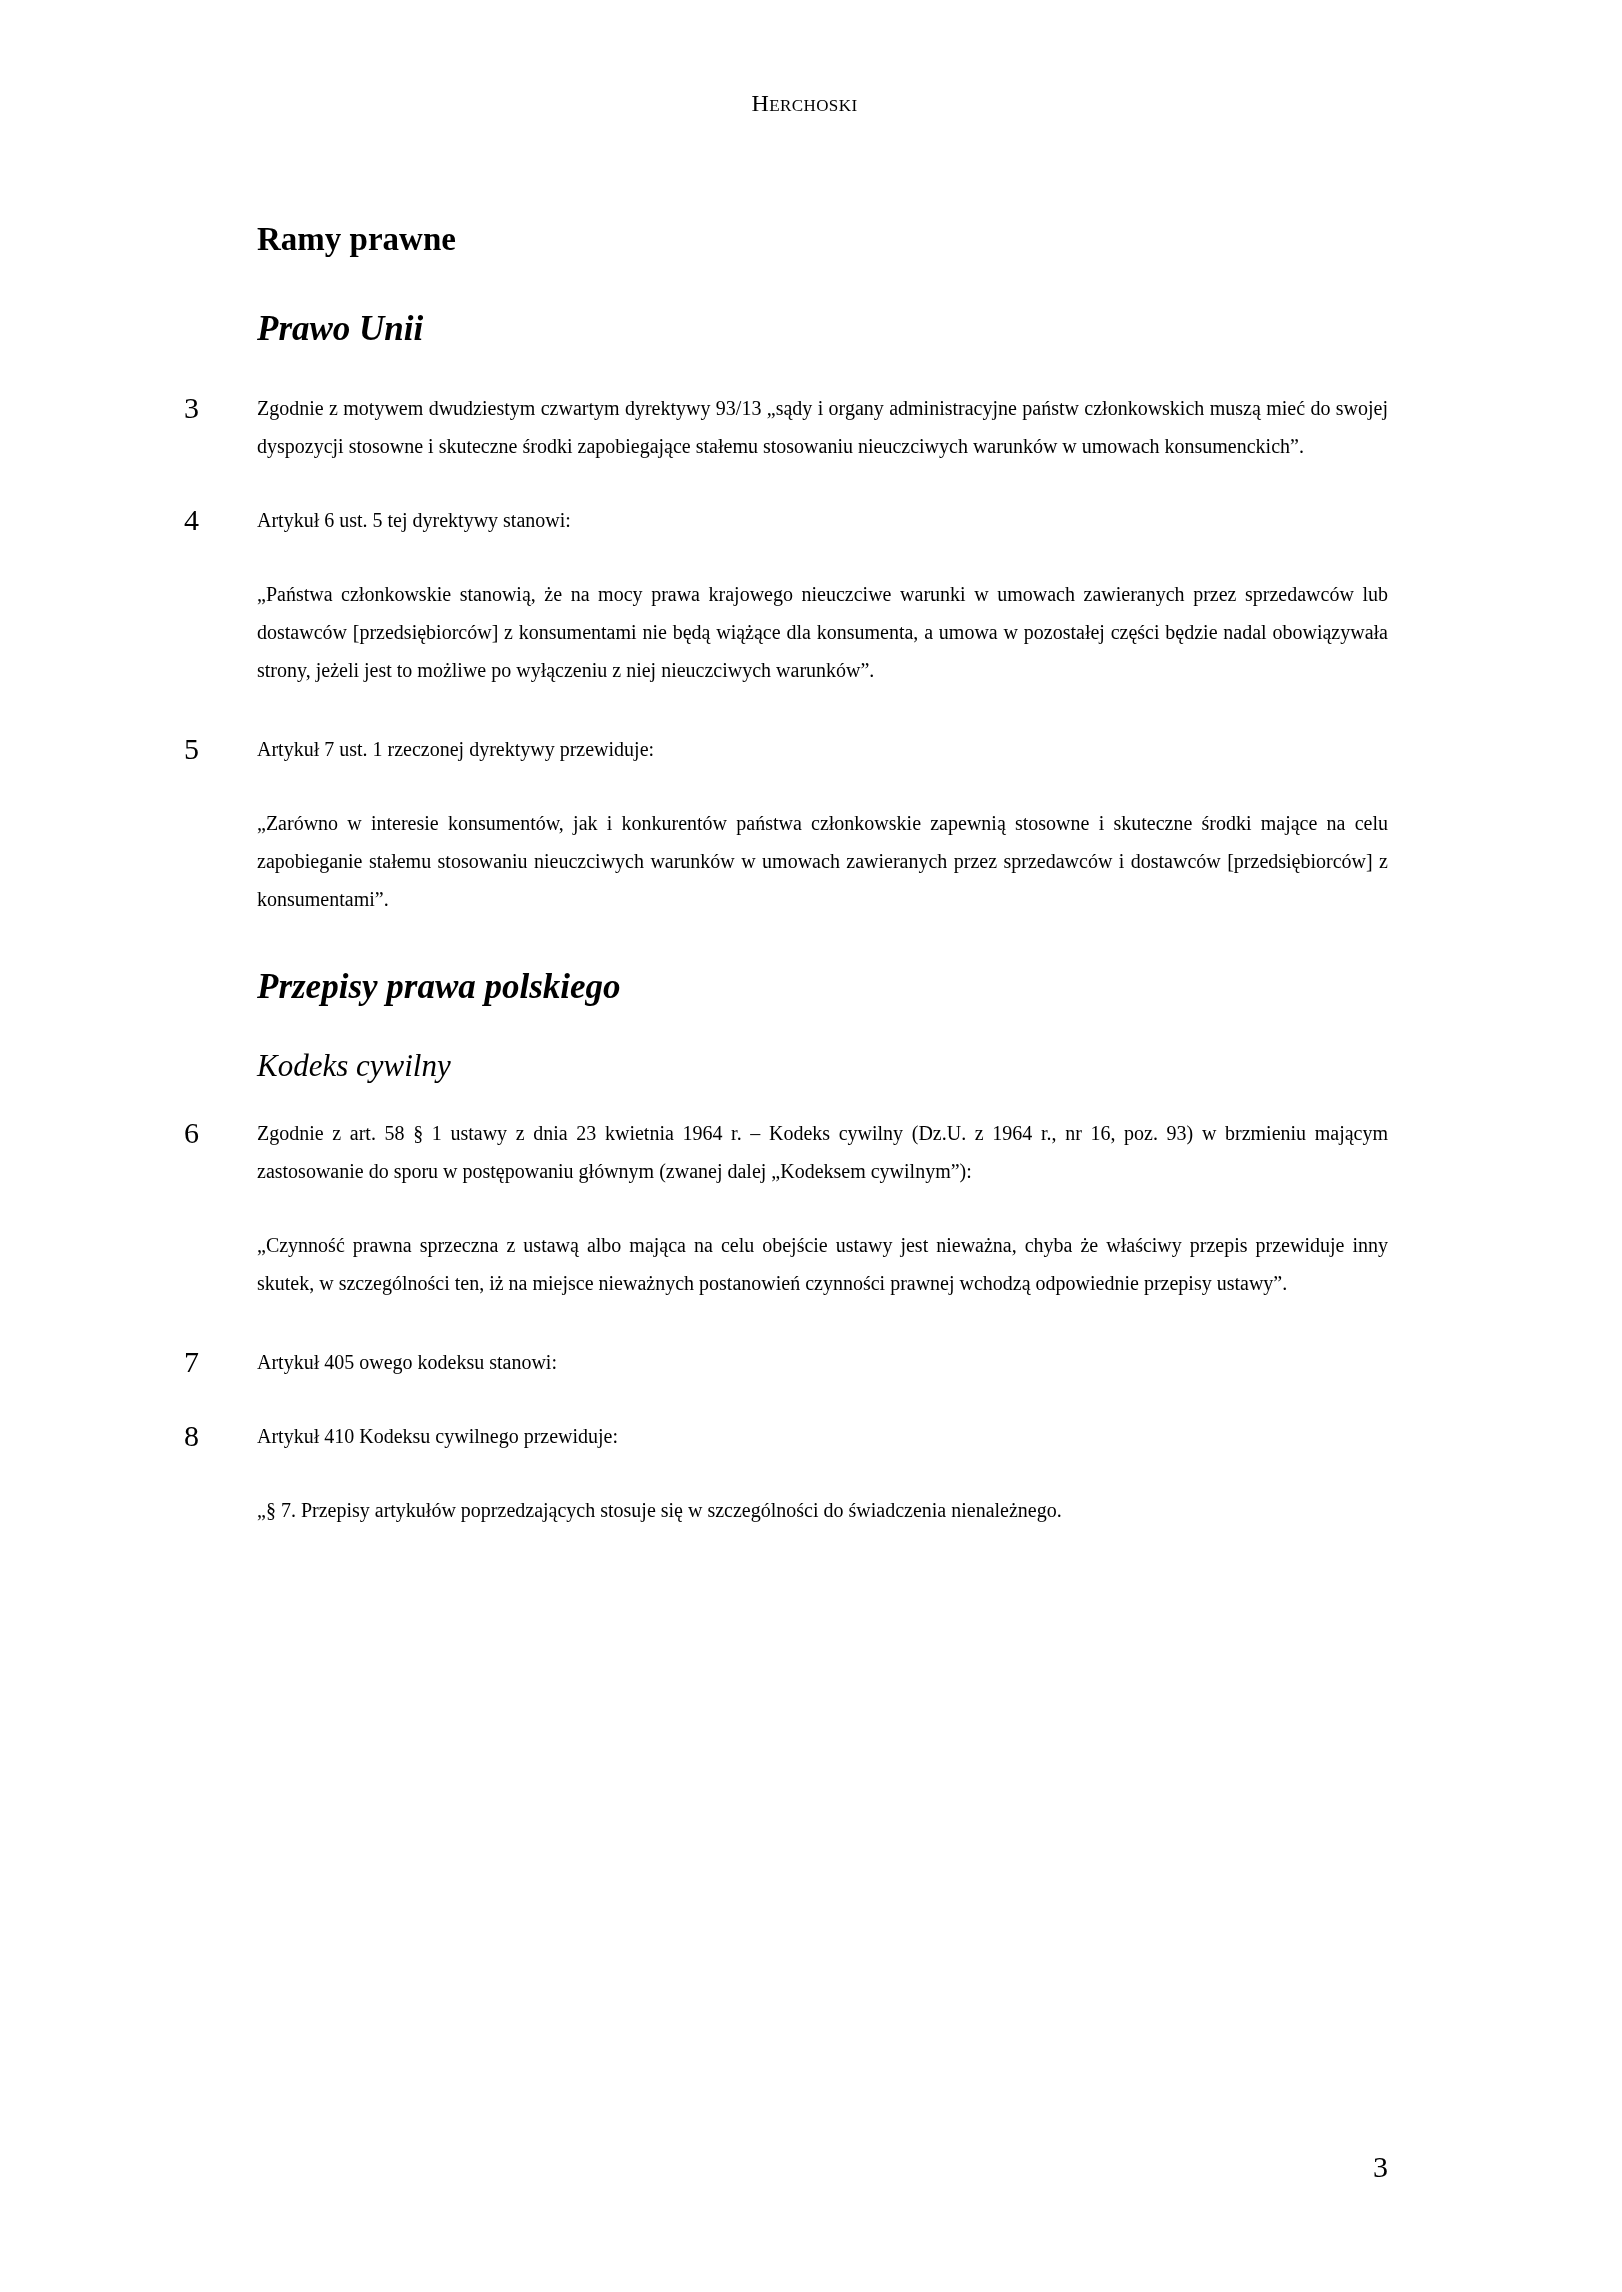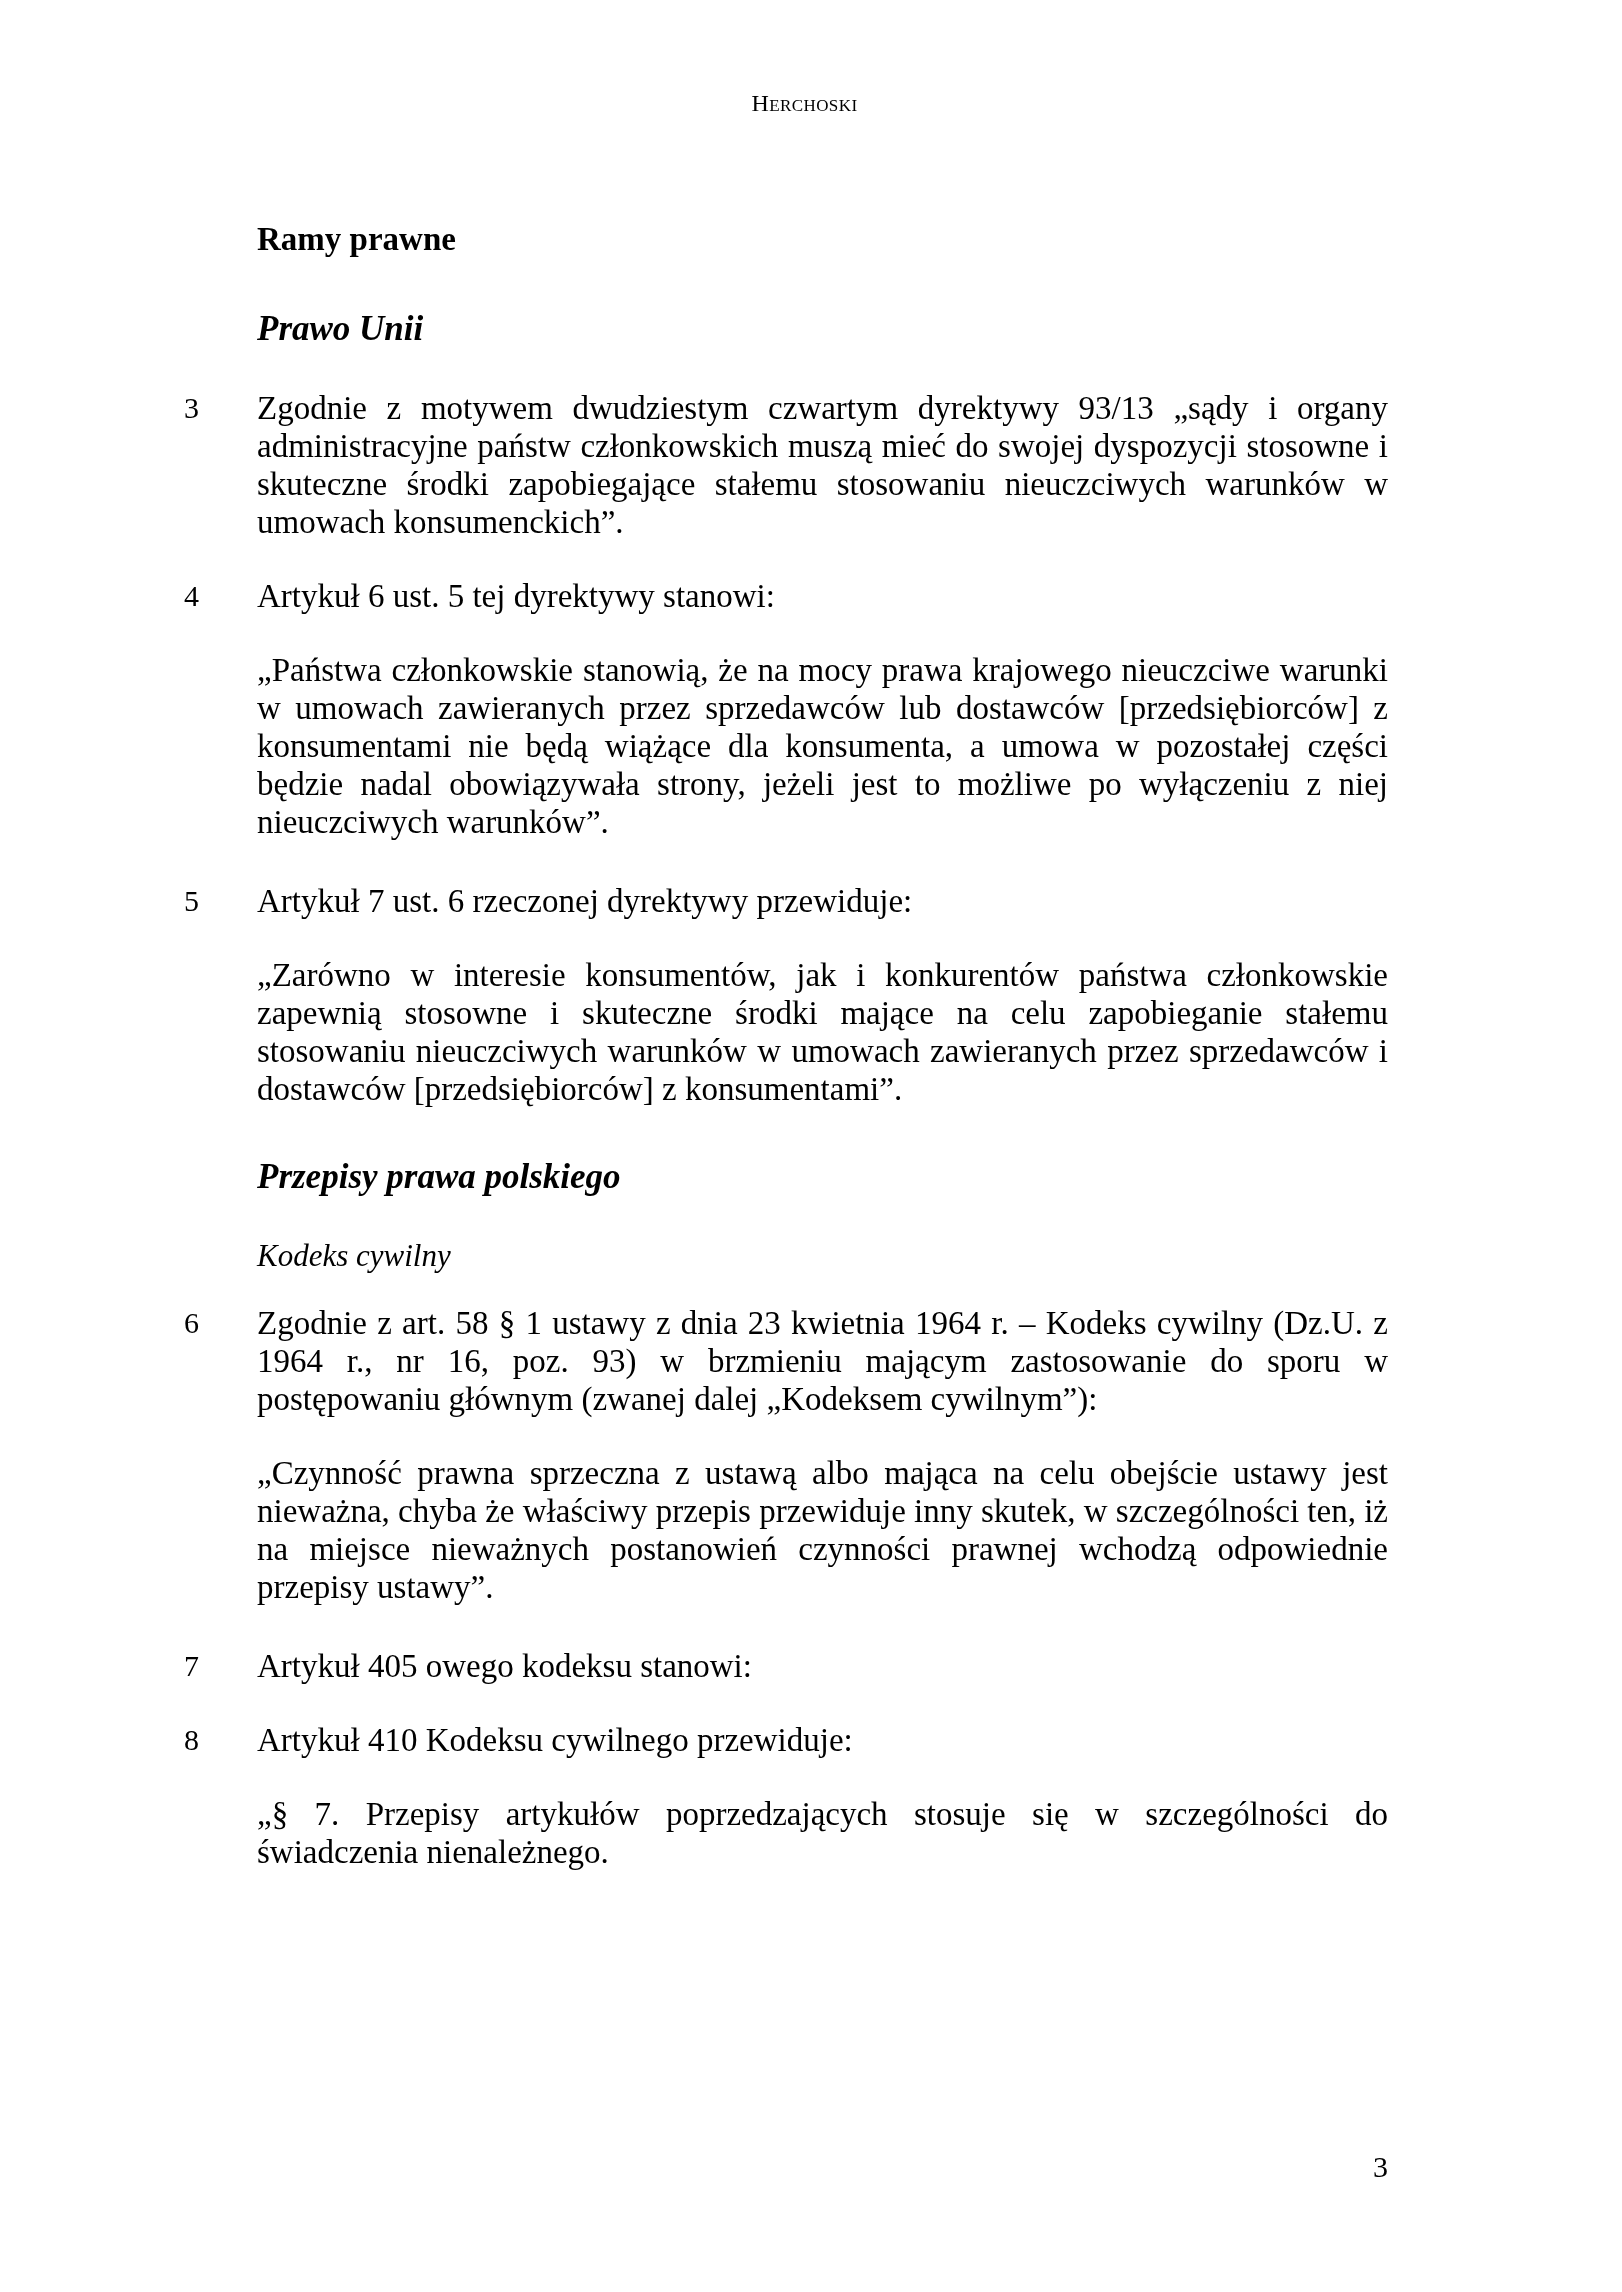"Zgodnie z motywem dwudziestym czwartym" .body-text { font-size: 33px -> 20px }
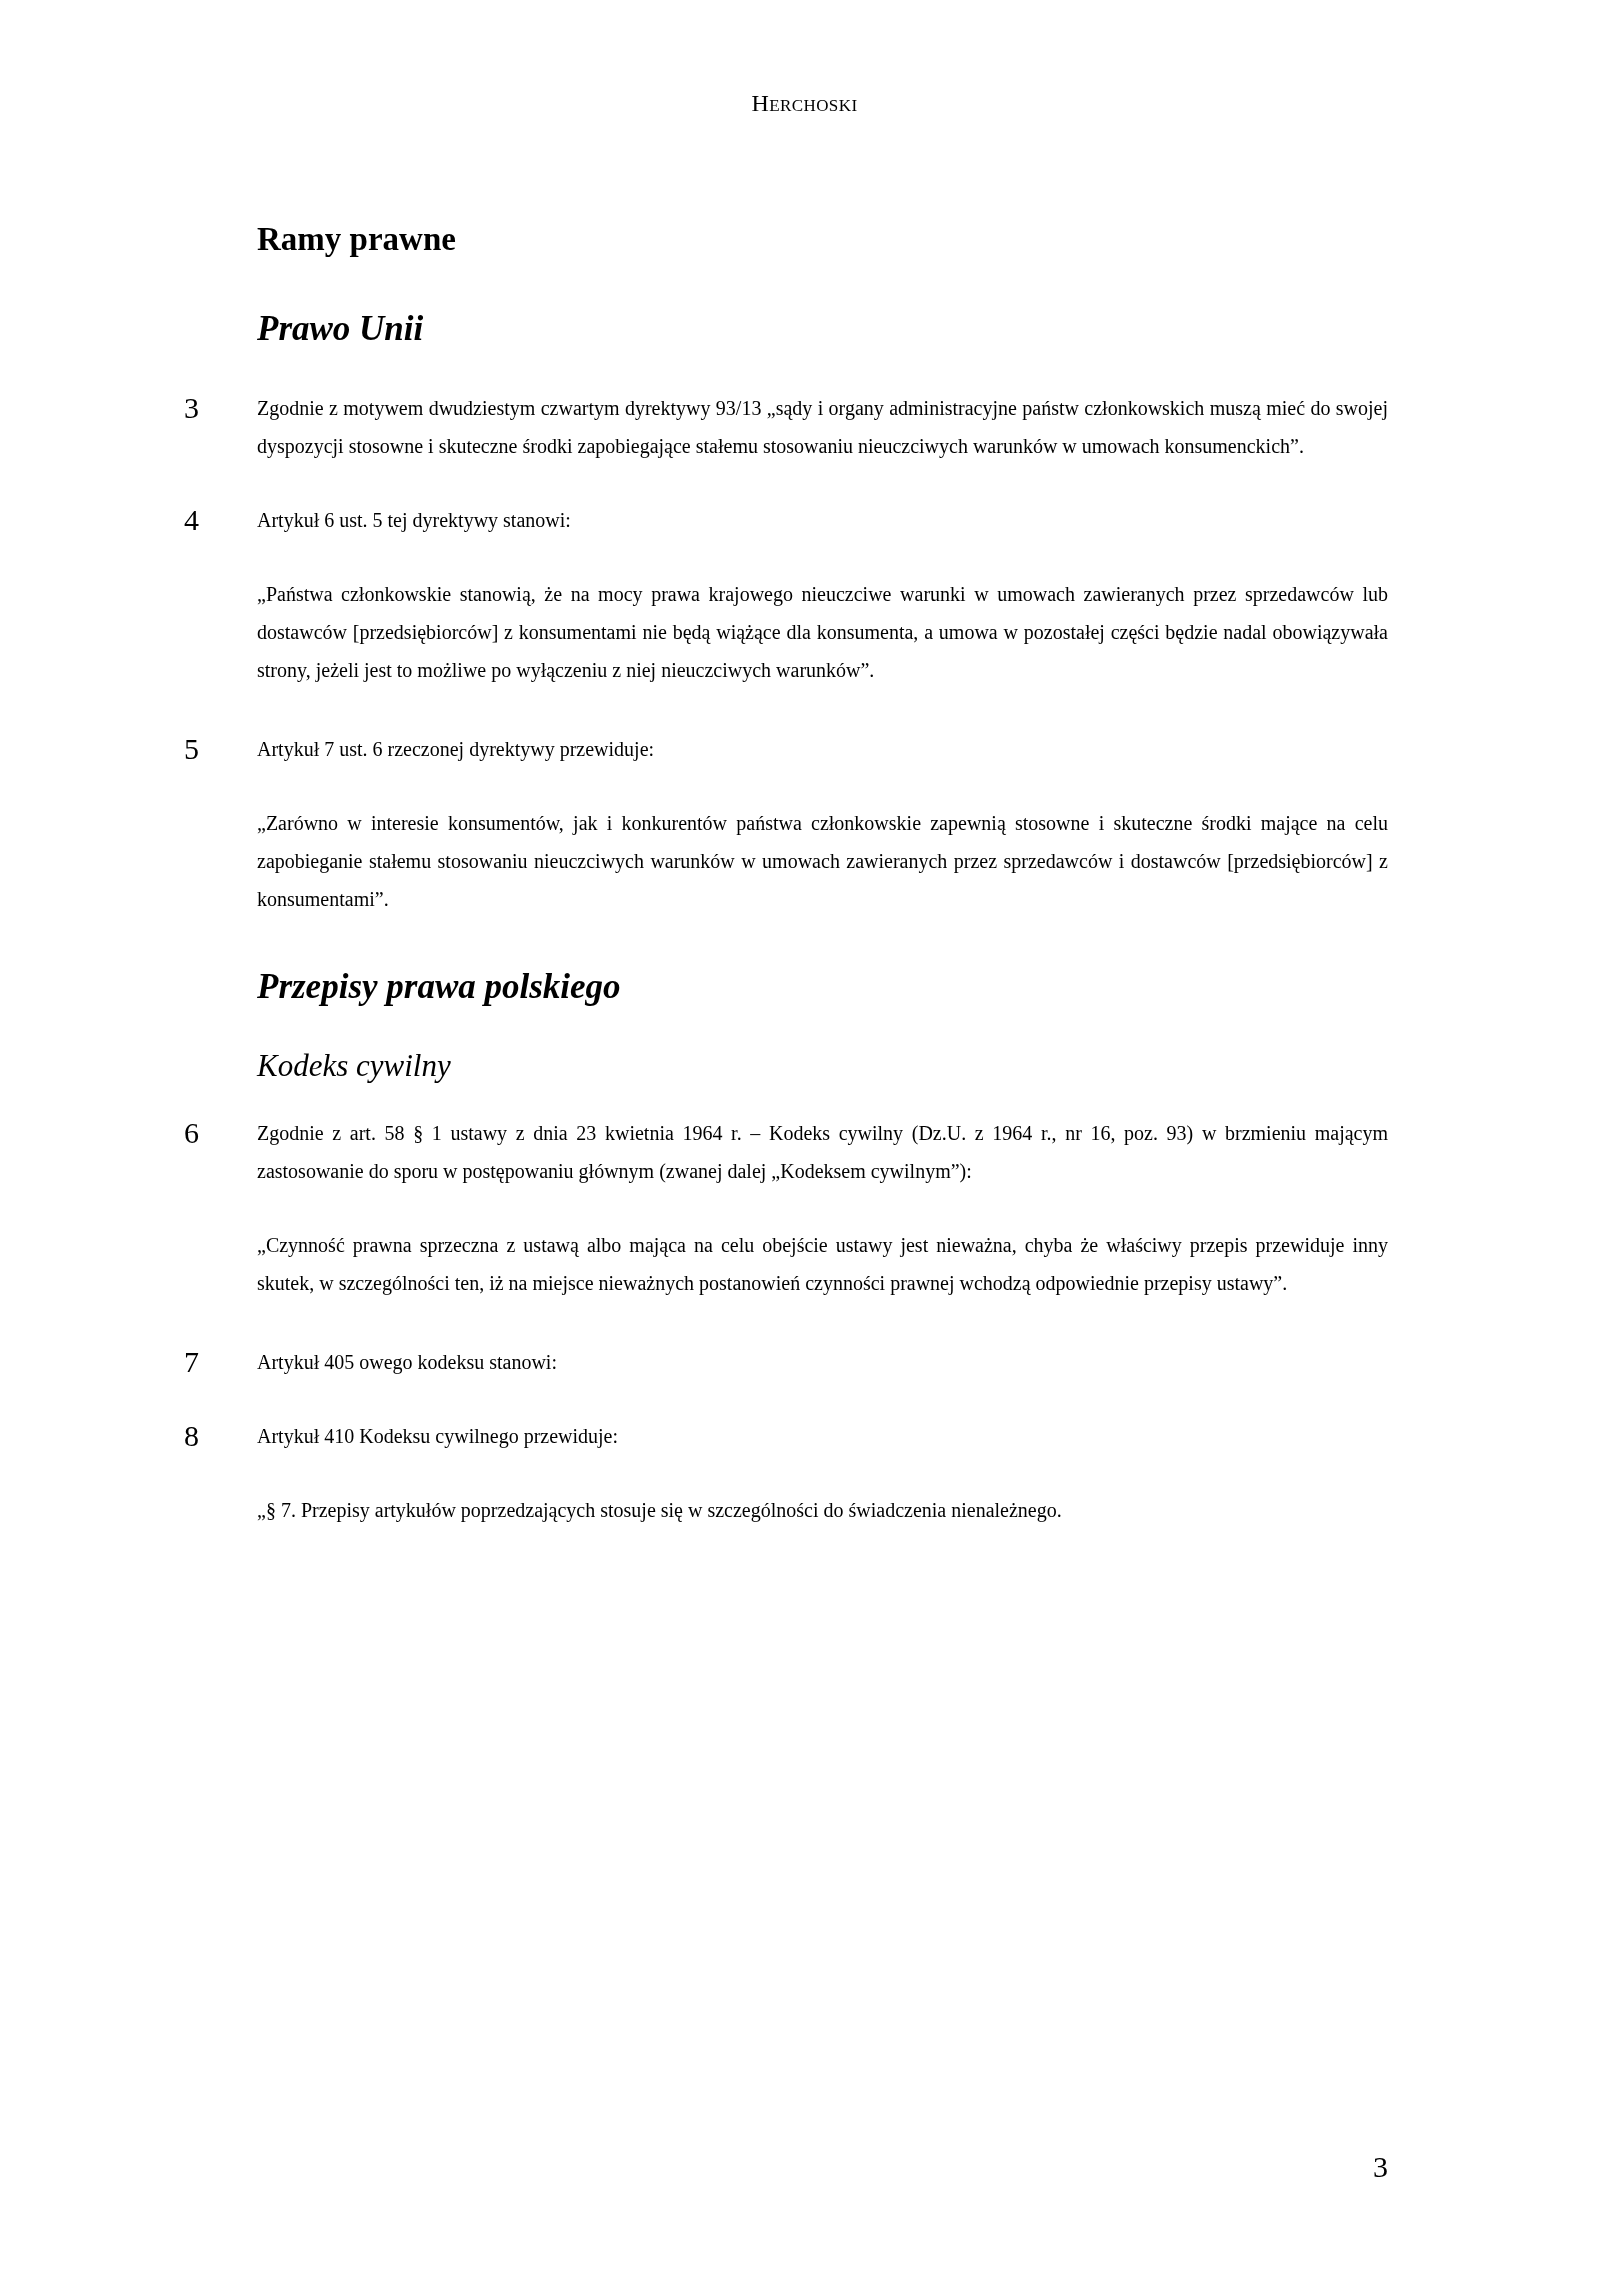"Artykuł 7 ust. 6 rzeczonej" p.body-text { text: 6 -> 1 }
